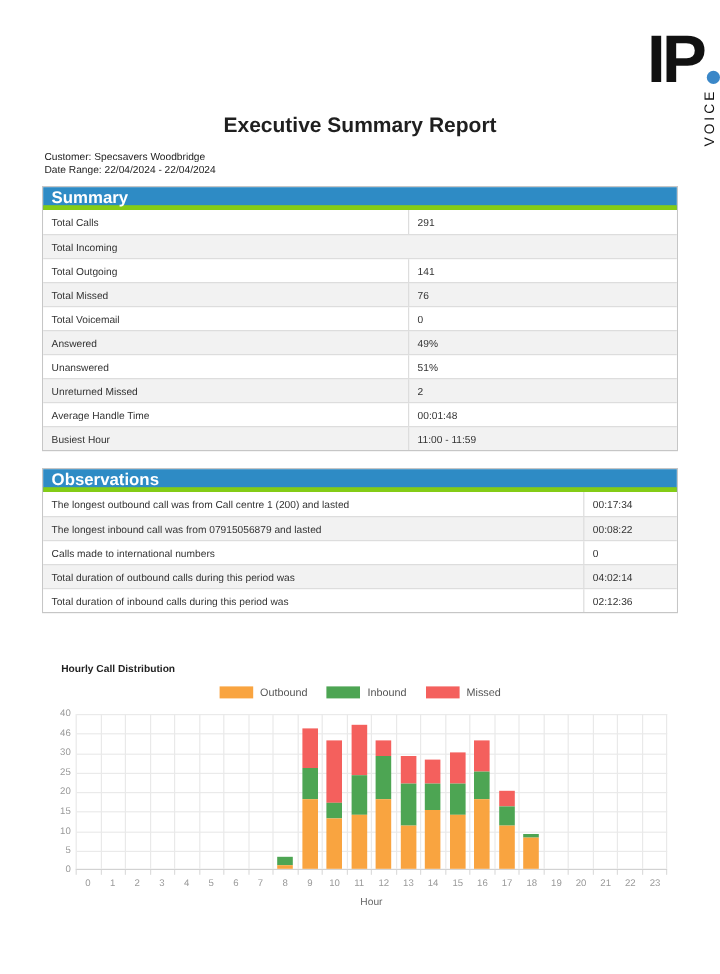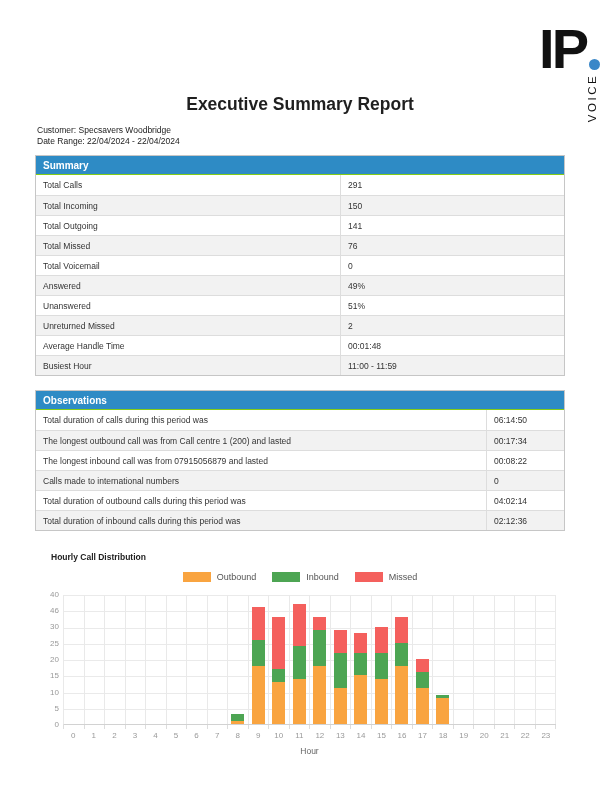"Summary" .thead { border-bottom: 1px solid #84cc16 -> 4px solid #84cc16; font-size: 10px -> 14px }
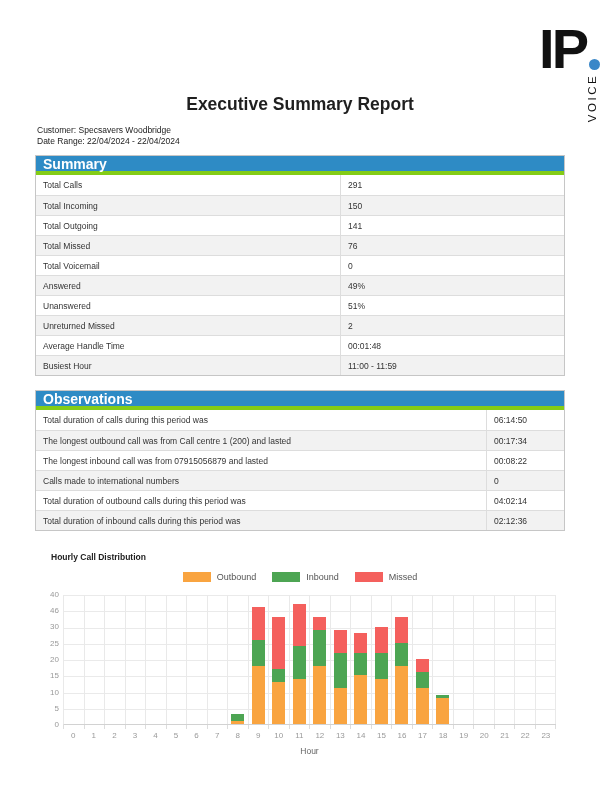"150" div.cell { html: <div>150</div> -> none }
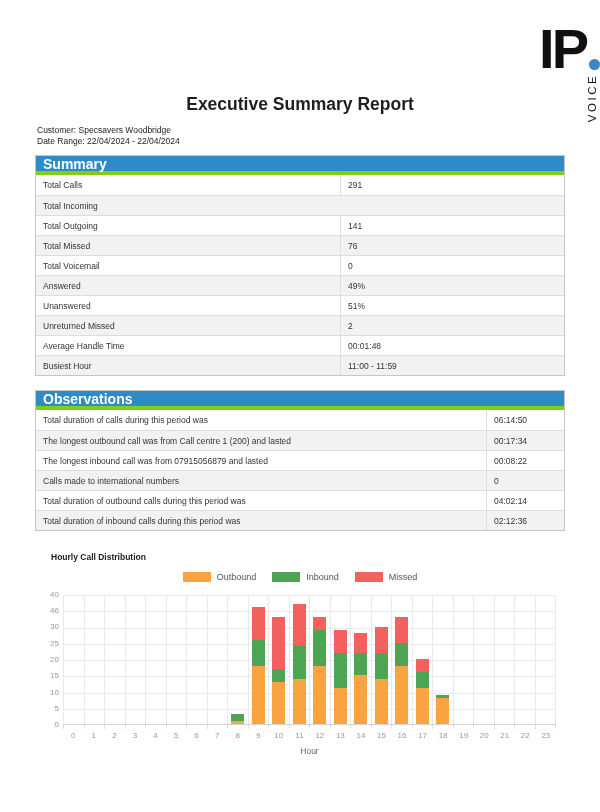"Total duration of calls during" div.row { html: <div> <div>Total duration of calls during this period was</div> <div>06:14:50</div> </div> -> none }
